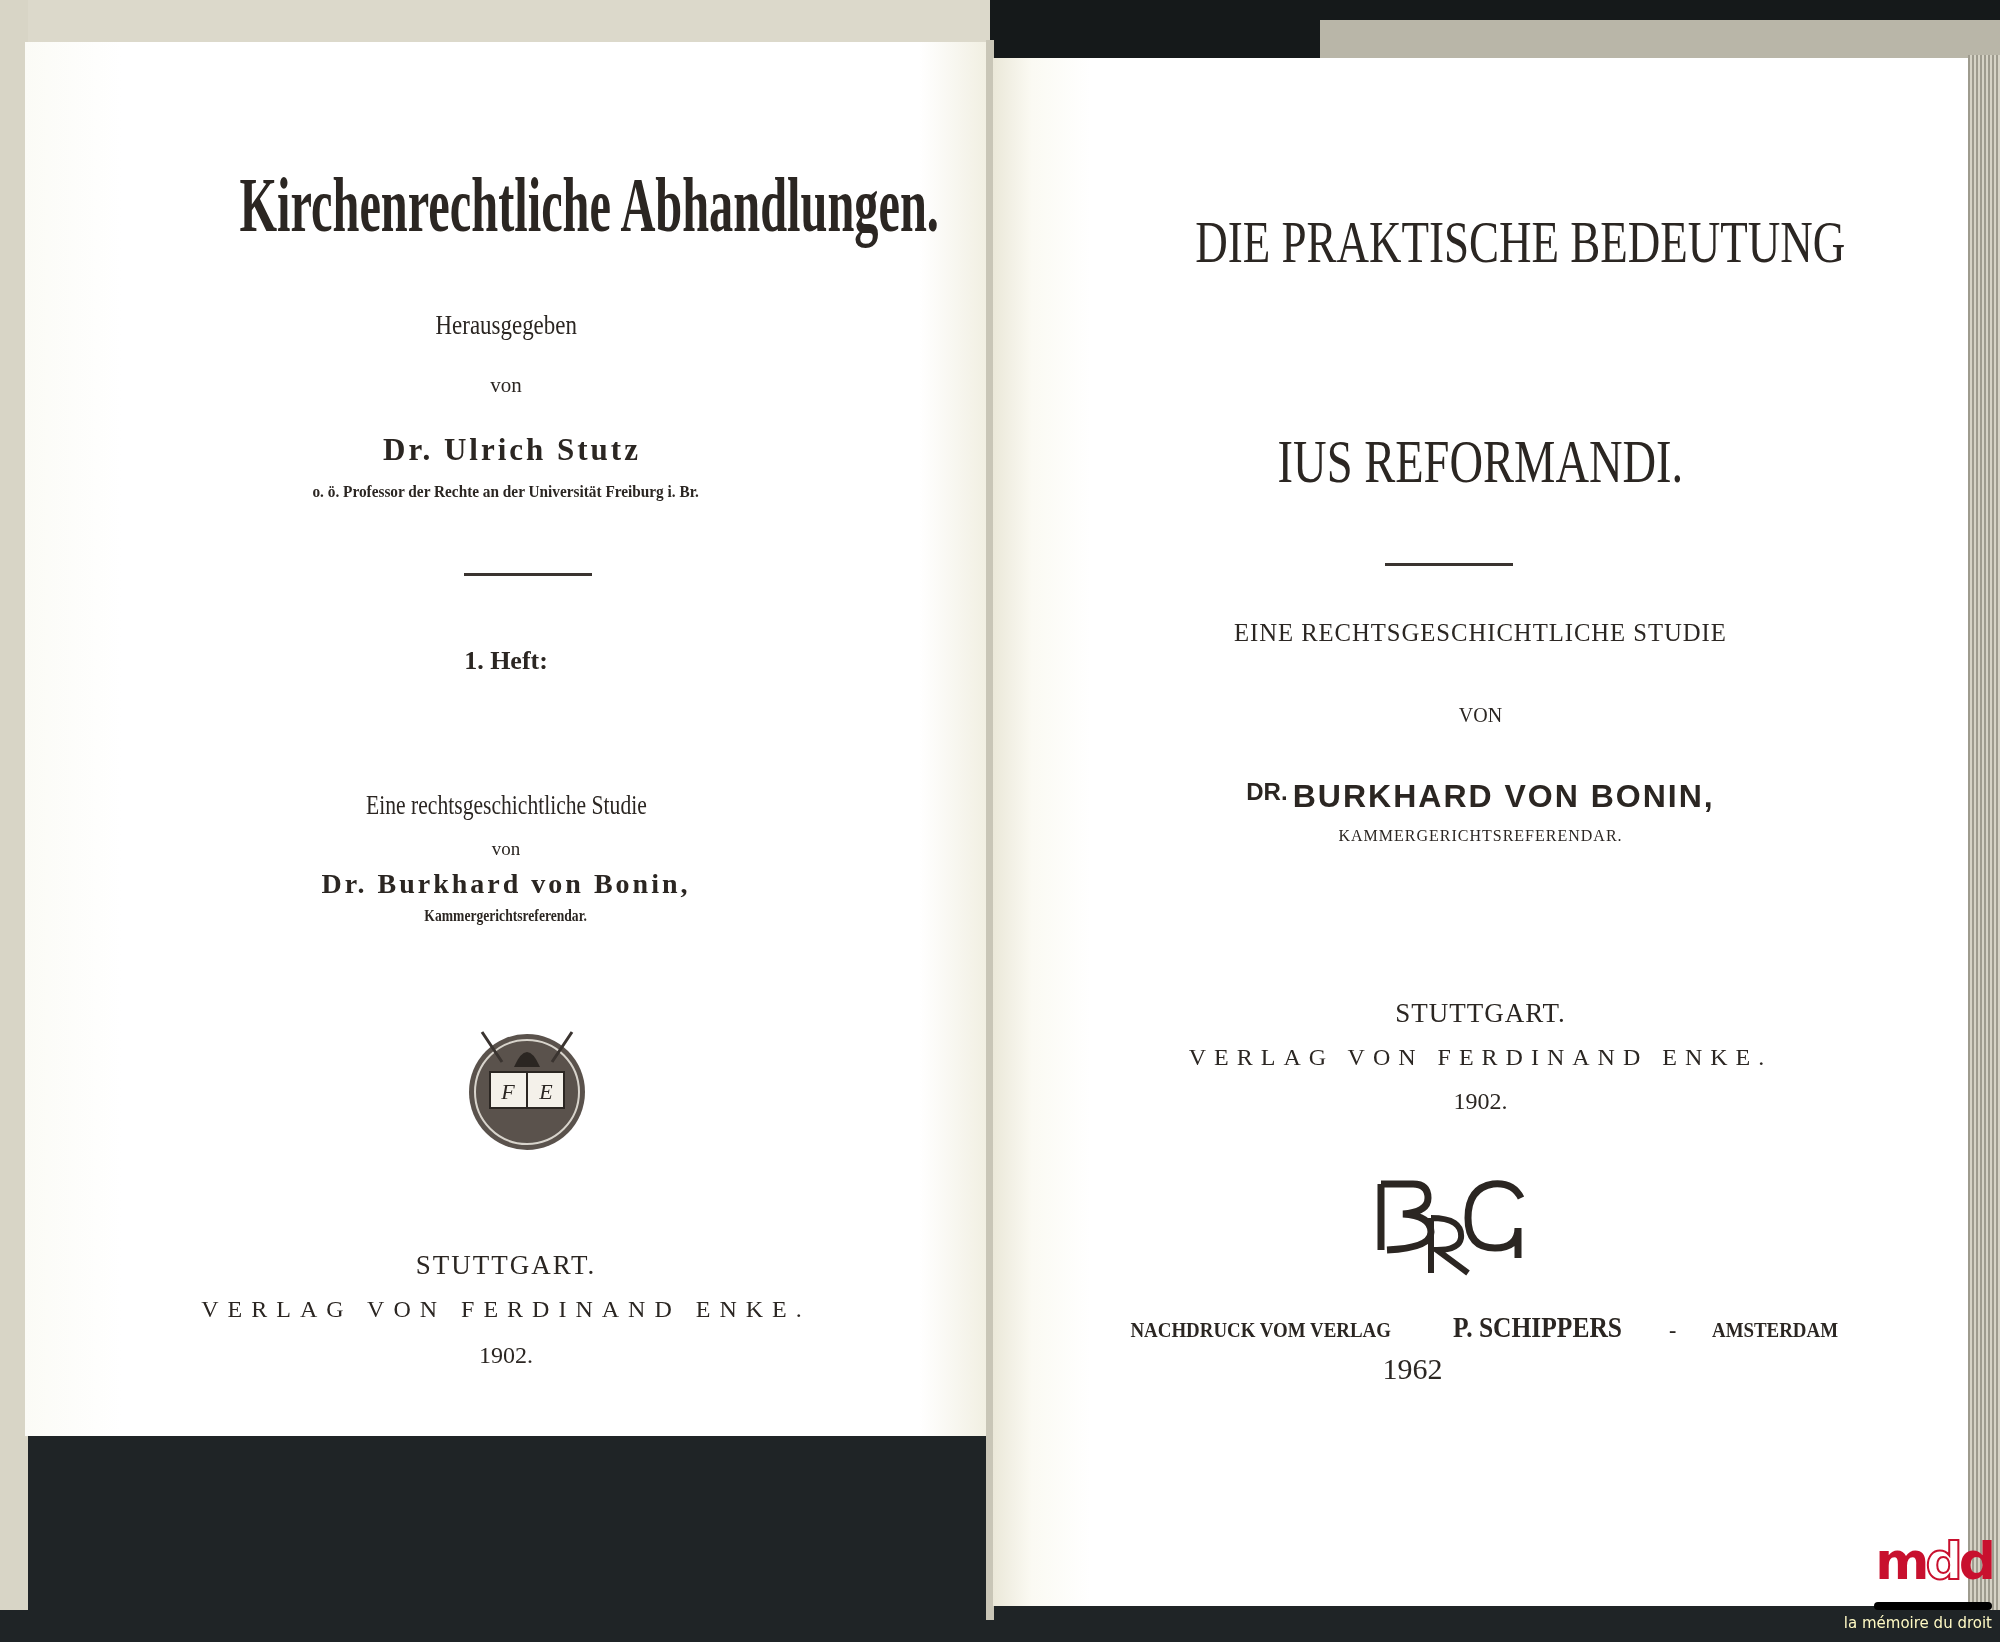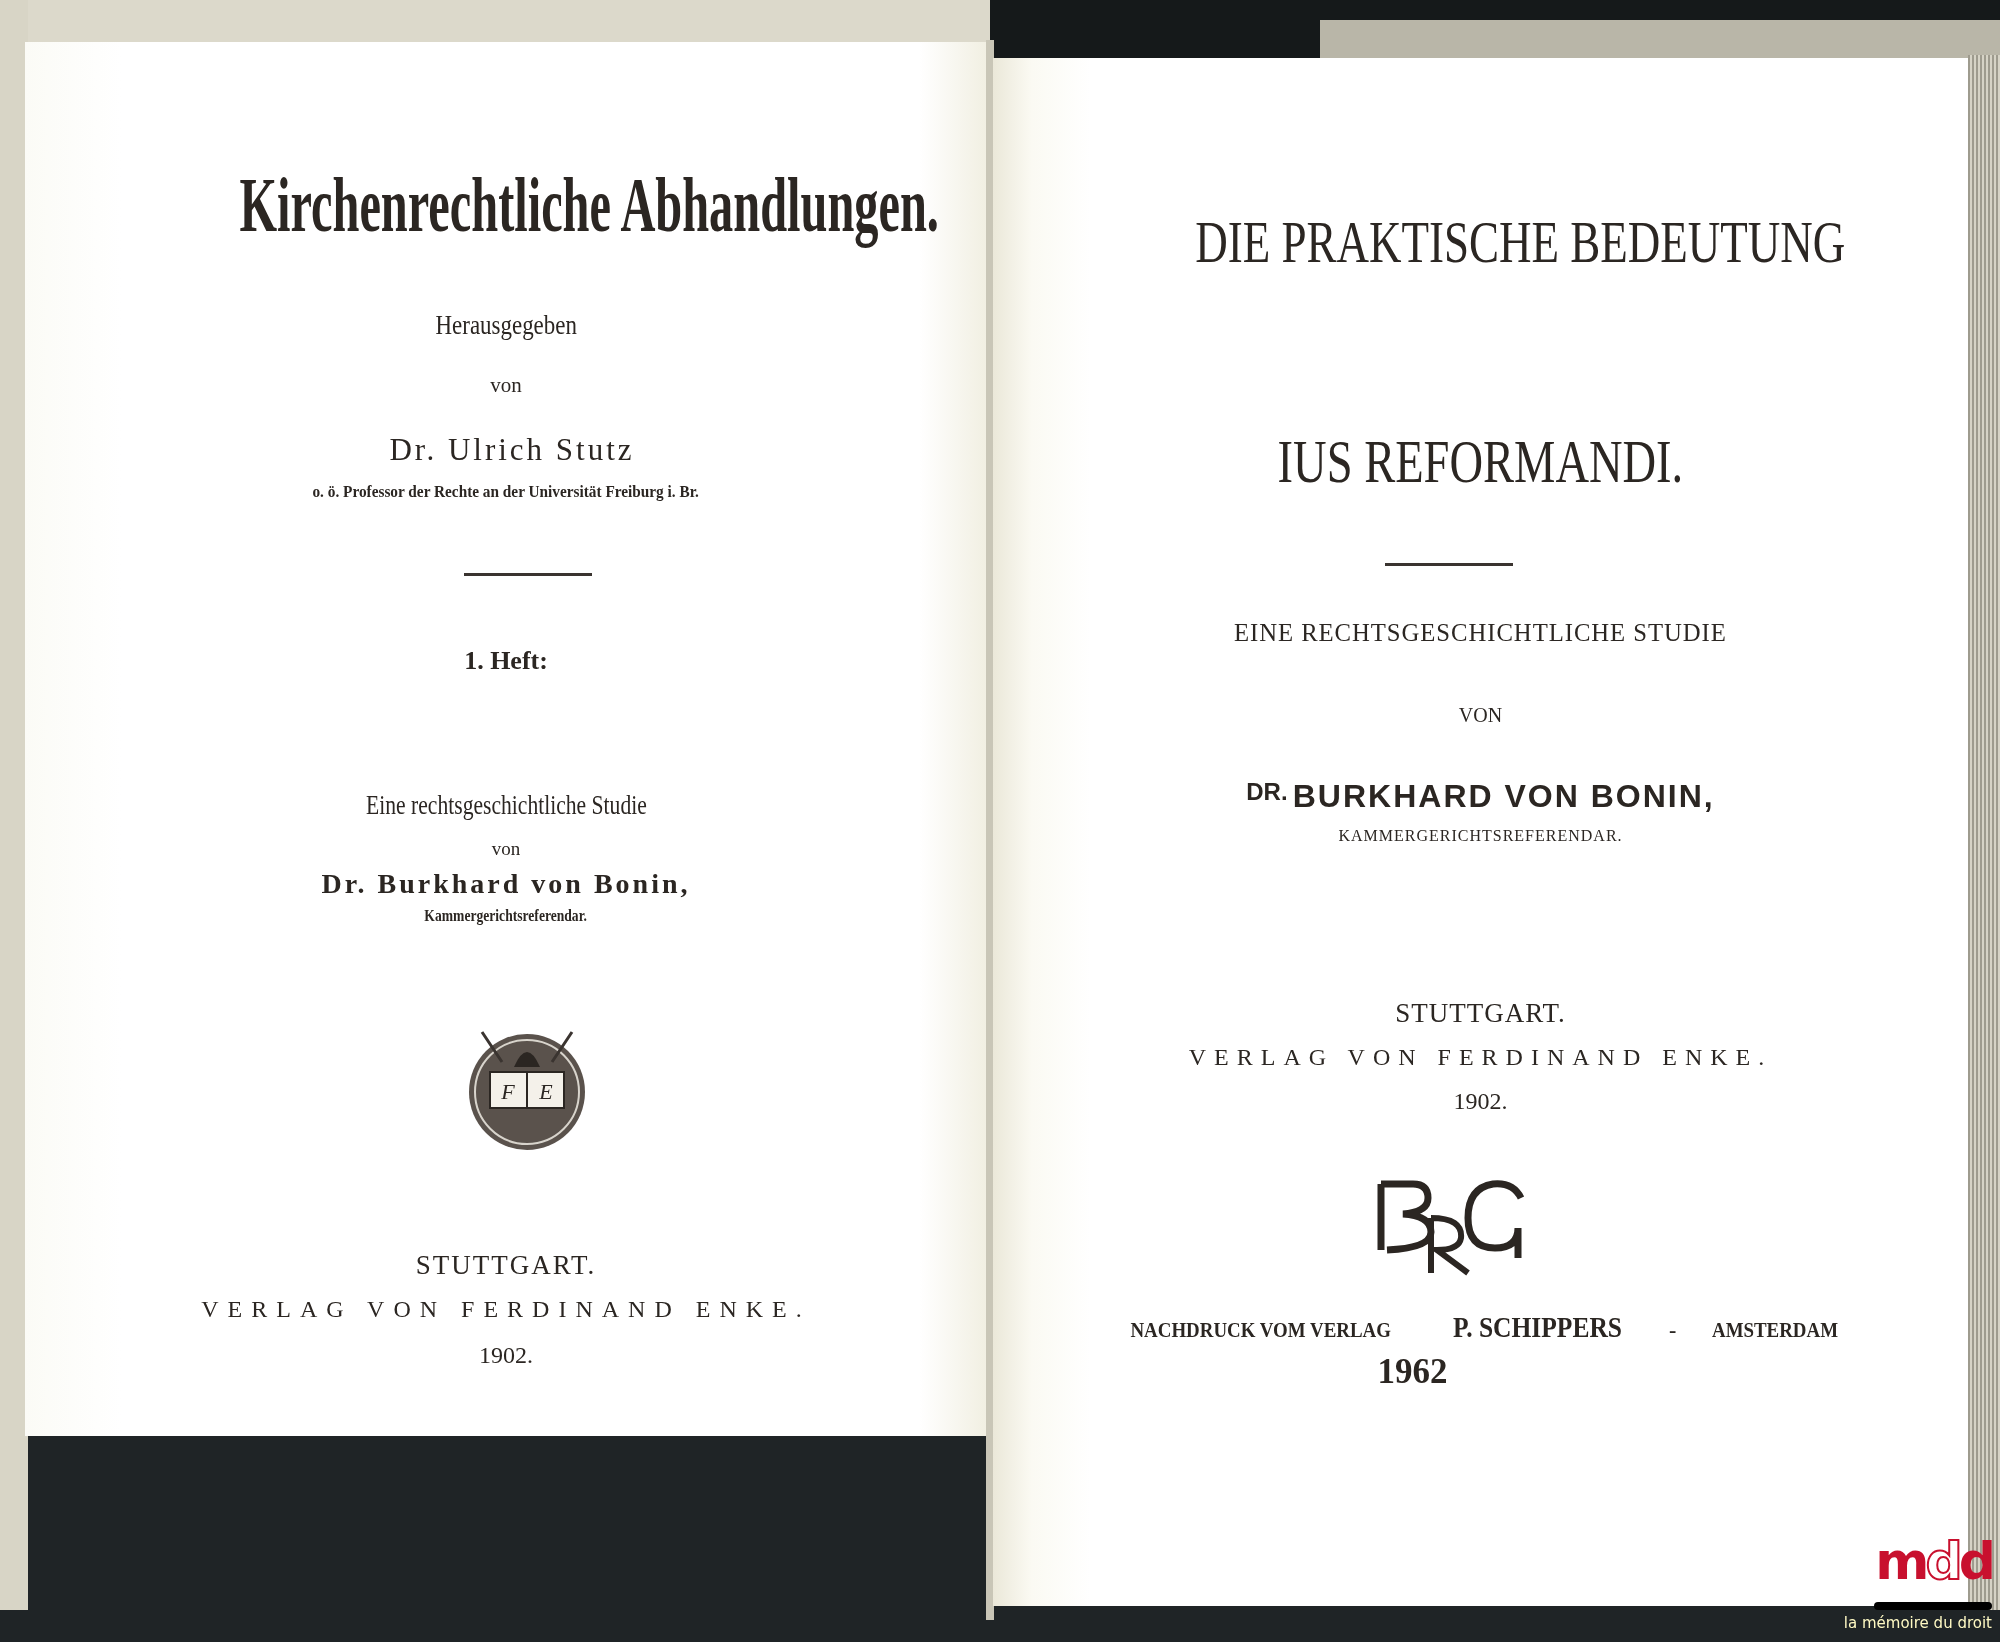"Dr. Ulrich Stutz" span.cond { font-weight: normal -> bold }
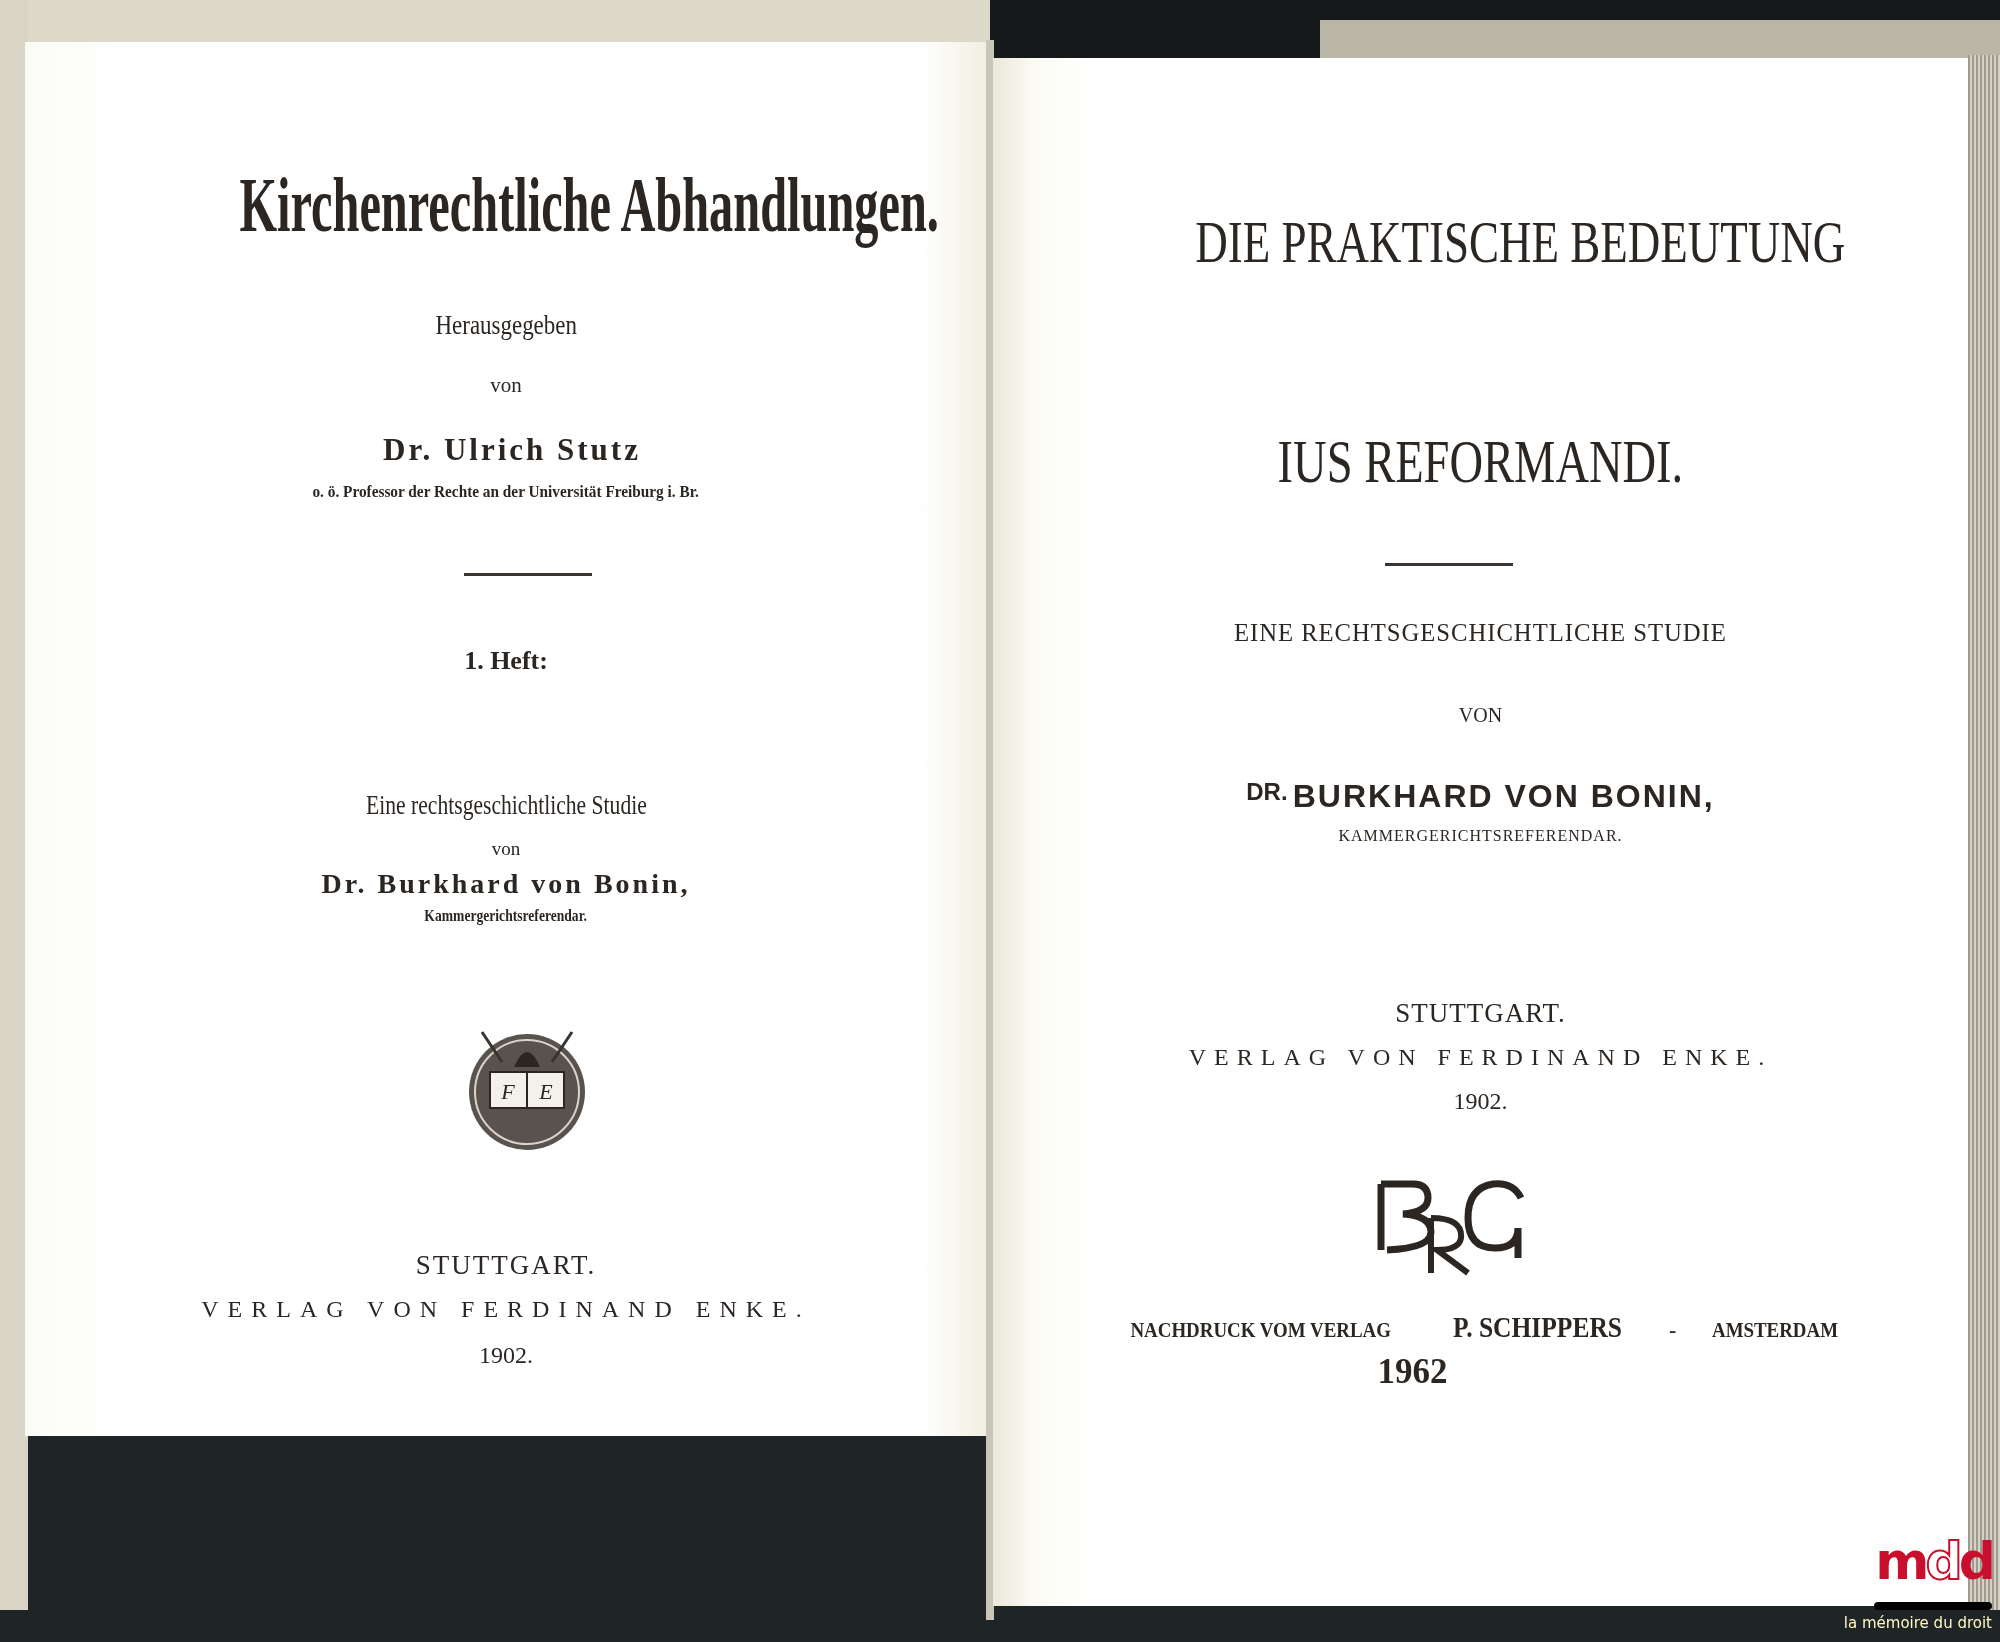"1962" span.cond { font-size: 35px -> 30px; font-weight: bold -> normal }
